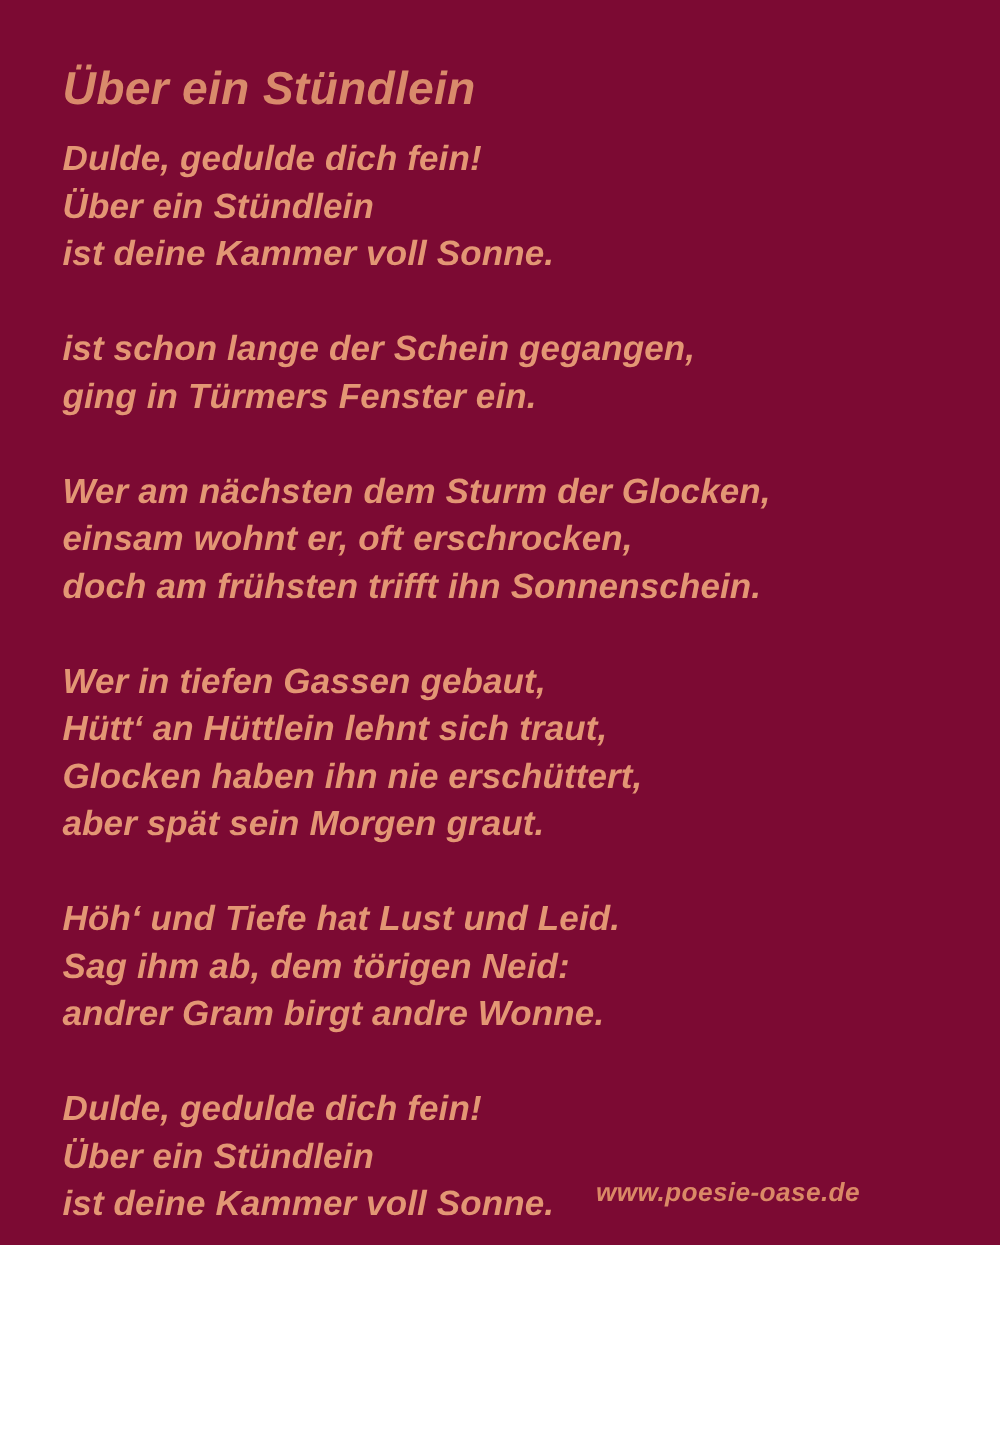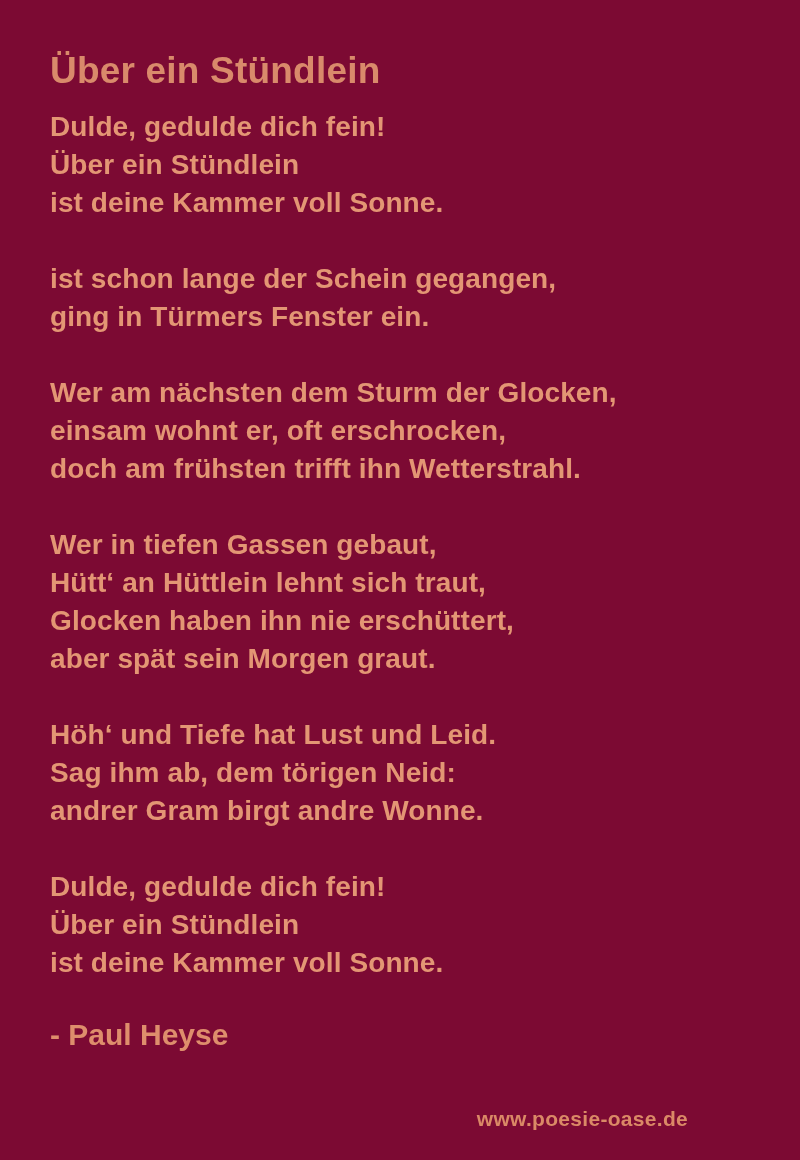"Über ein Stündlein" .page { font-style: none -> italic; height: 1160px -> 996px }
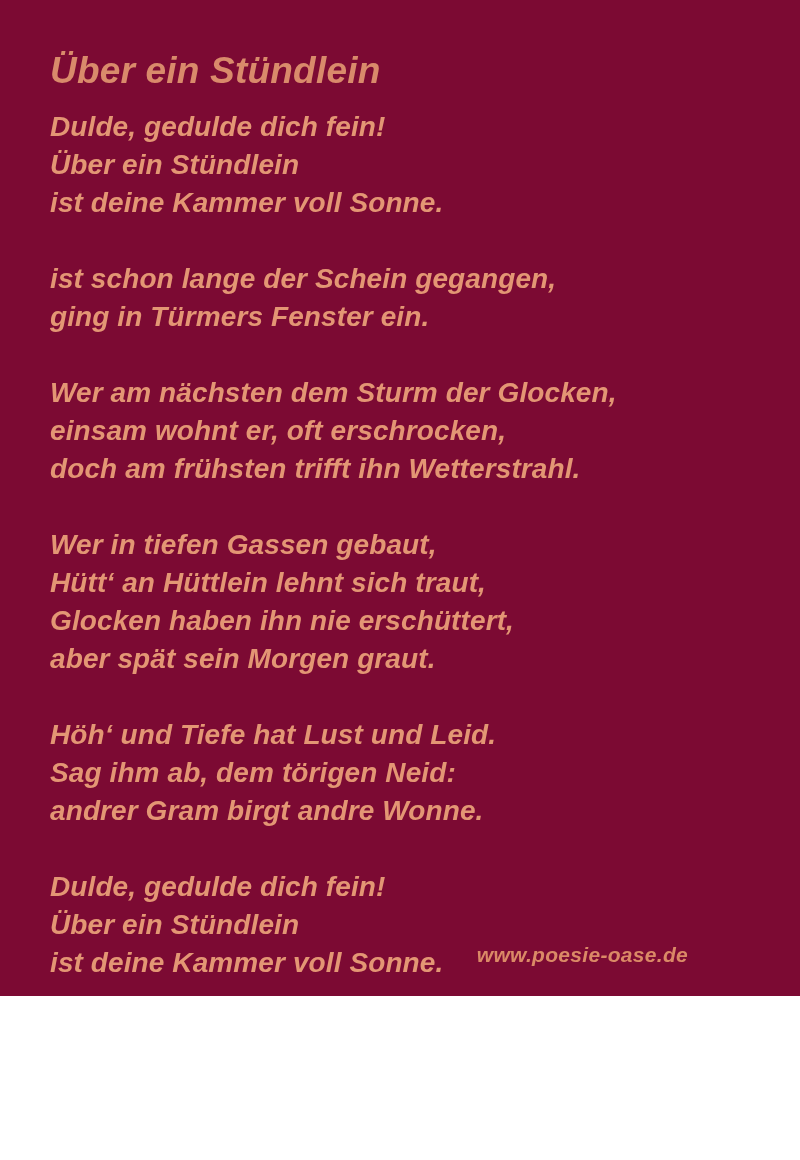"doch am frühsten trifft ihn" div.line { text: Wetterstrahl -> Sonnenschein }
